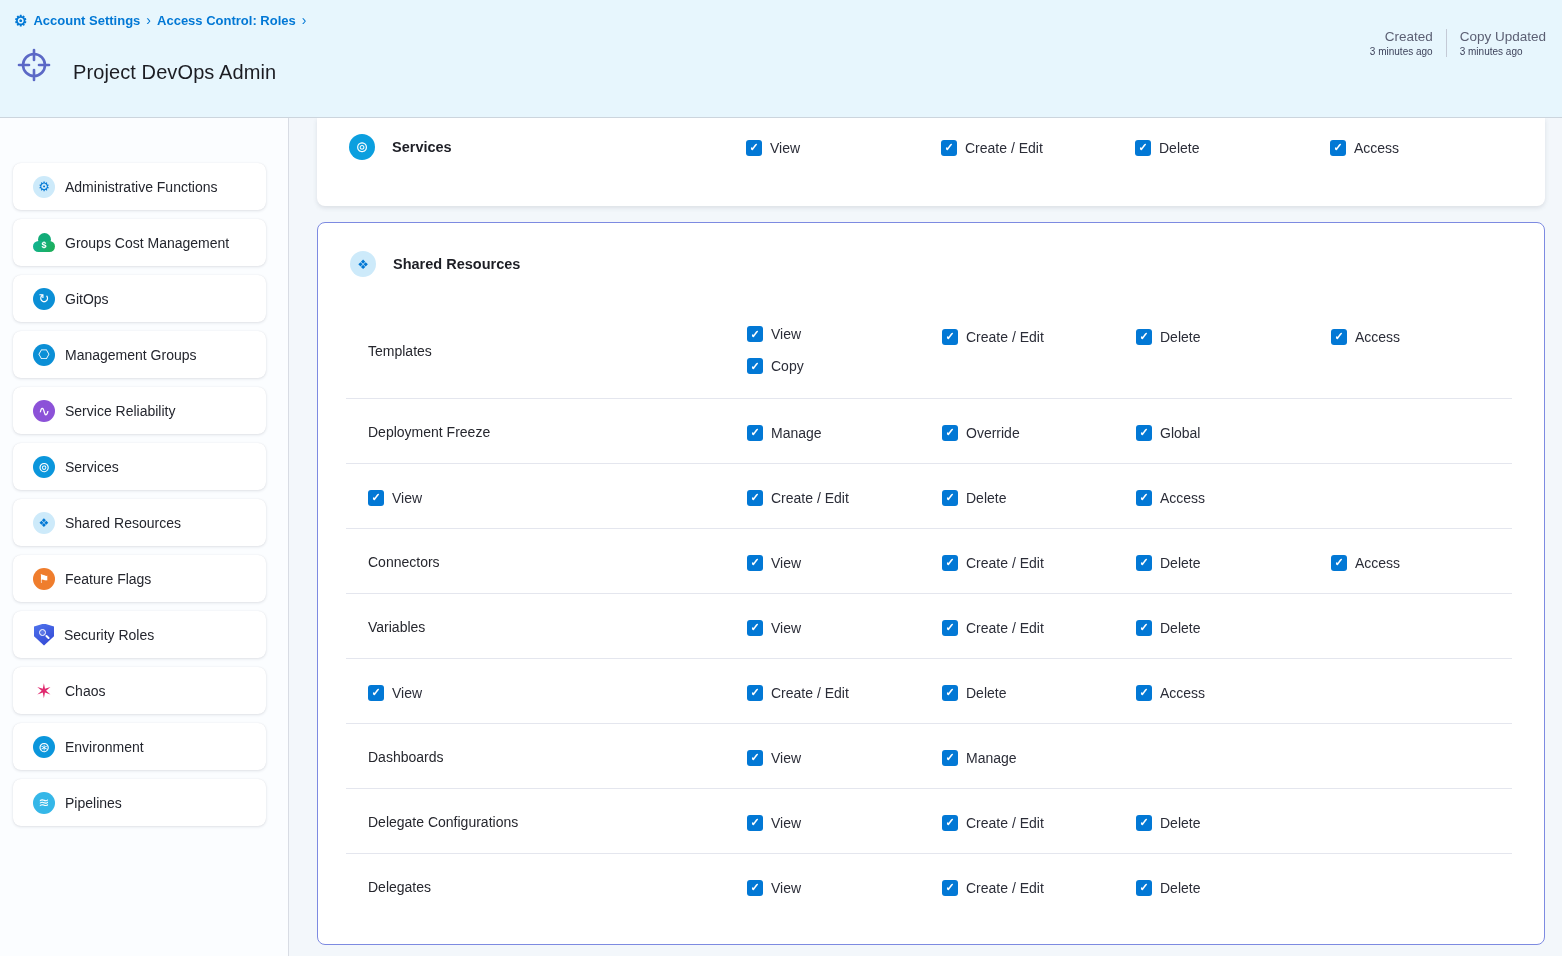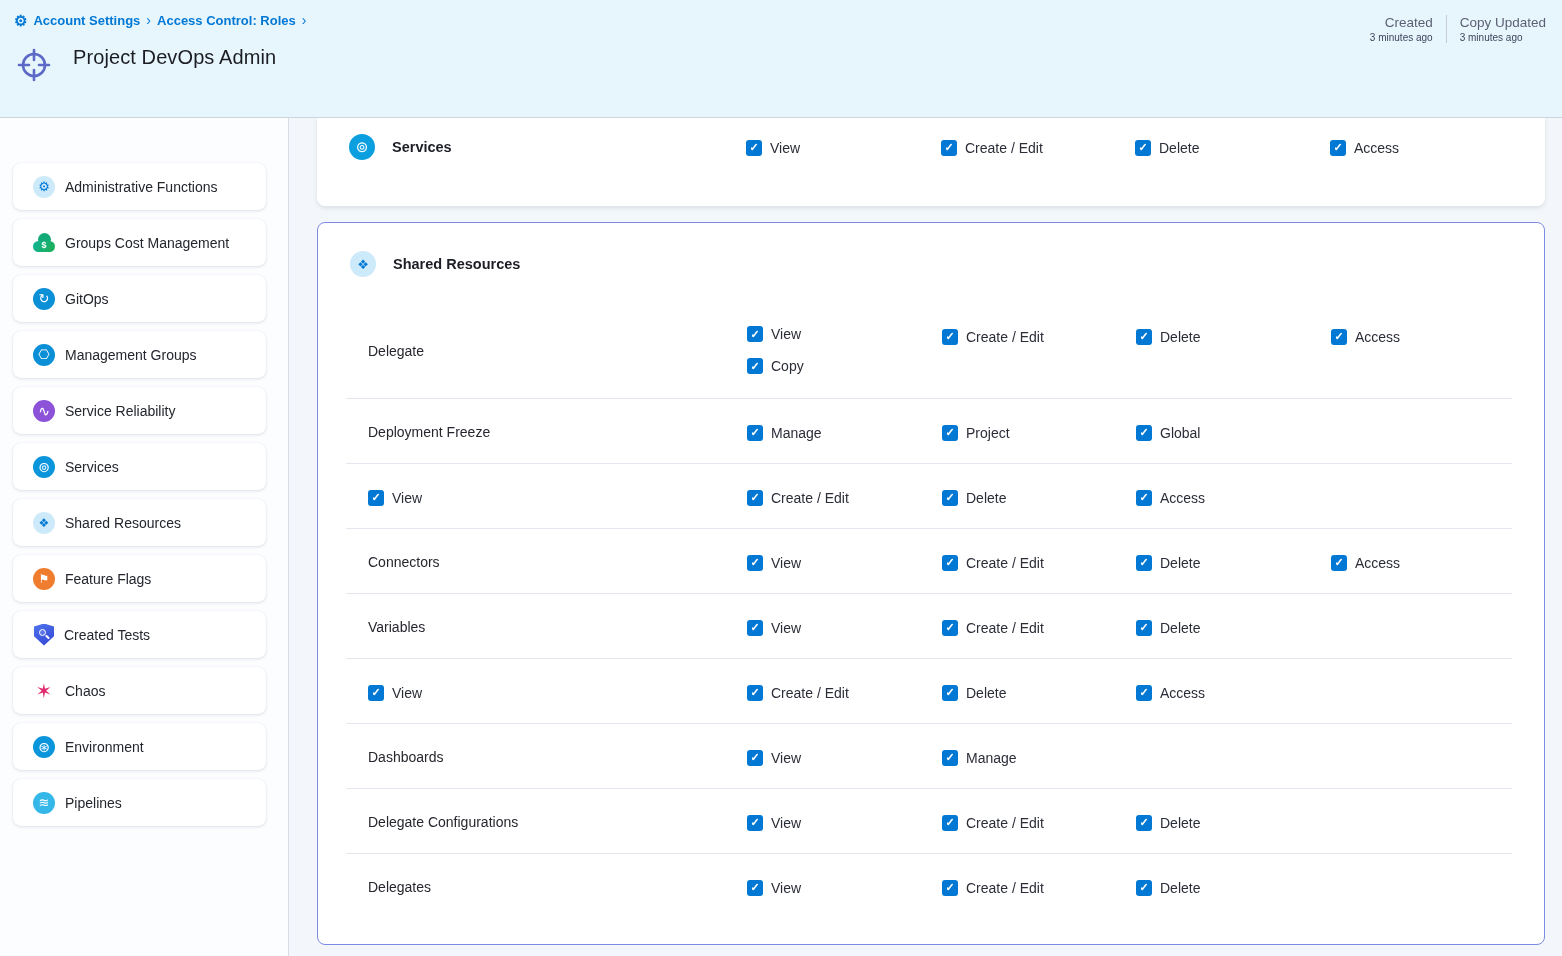"Created" .meta { top: 15px -> 29px }
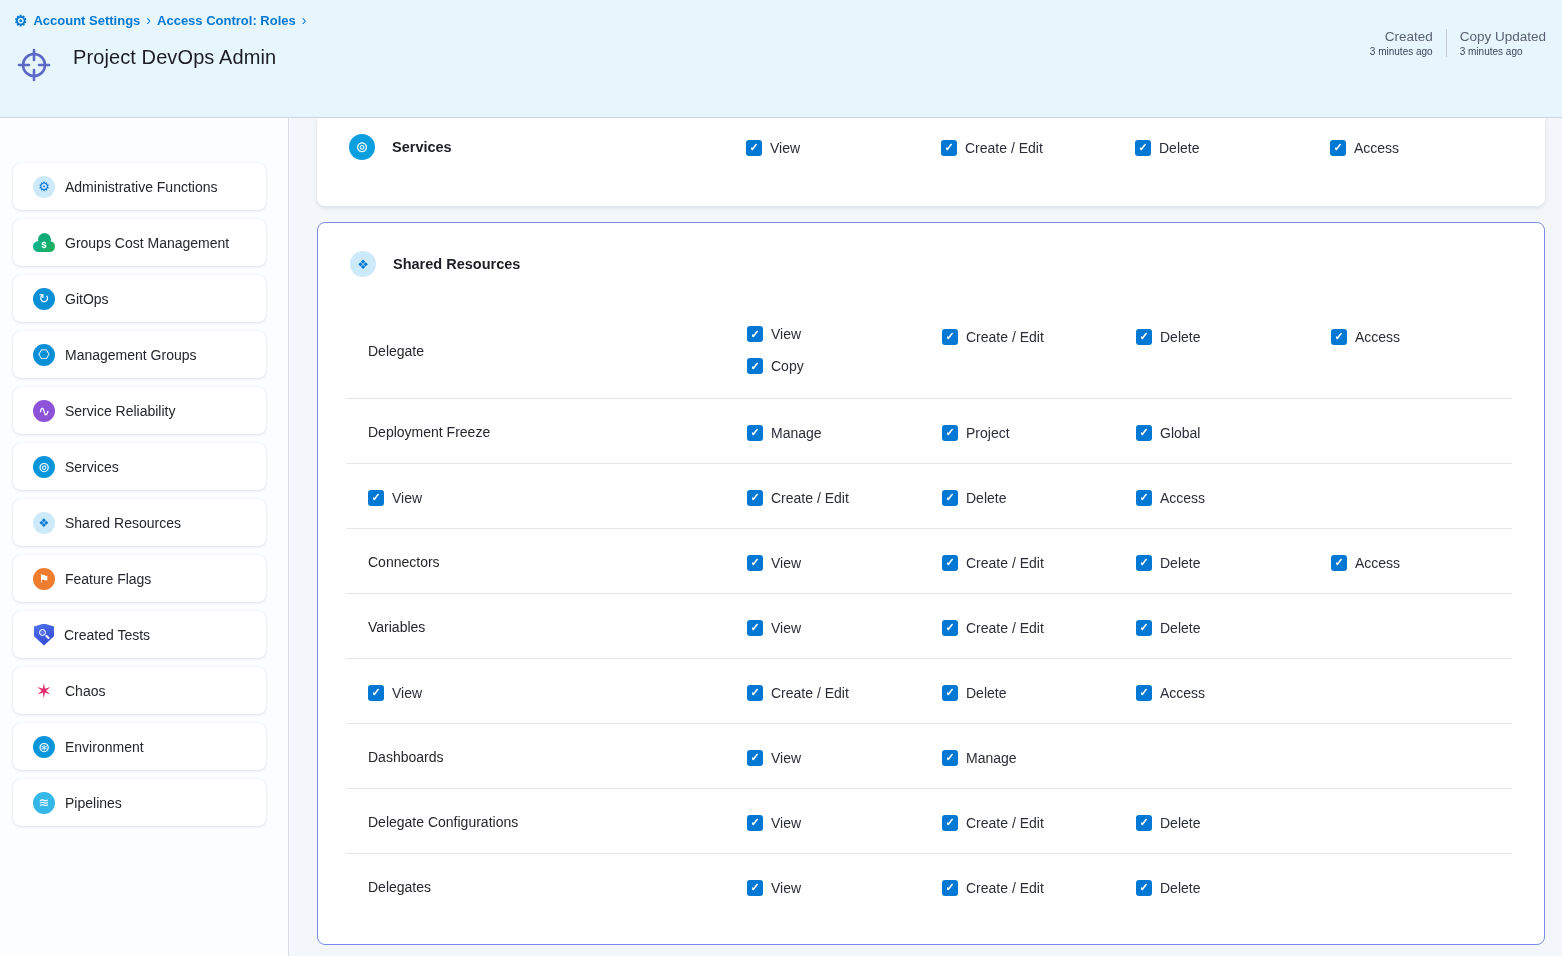"Project DevOps Admin" .title-row { align-items: flex-start -> flex-end }
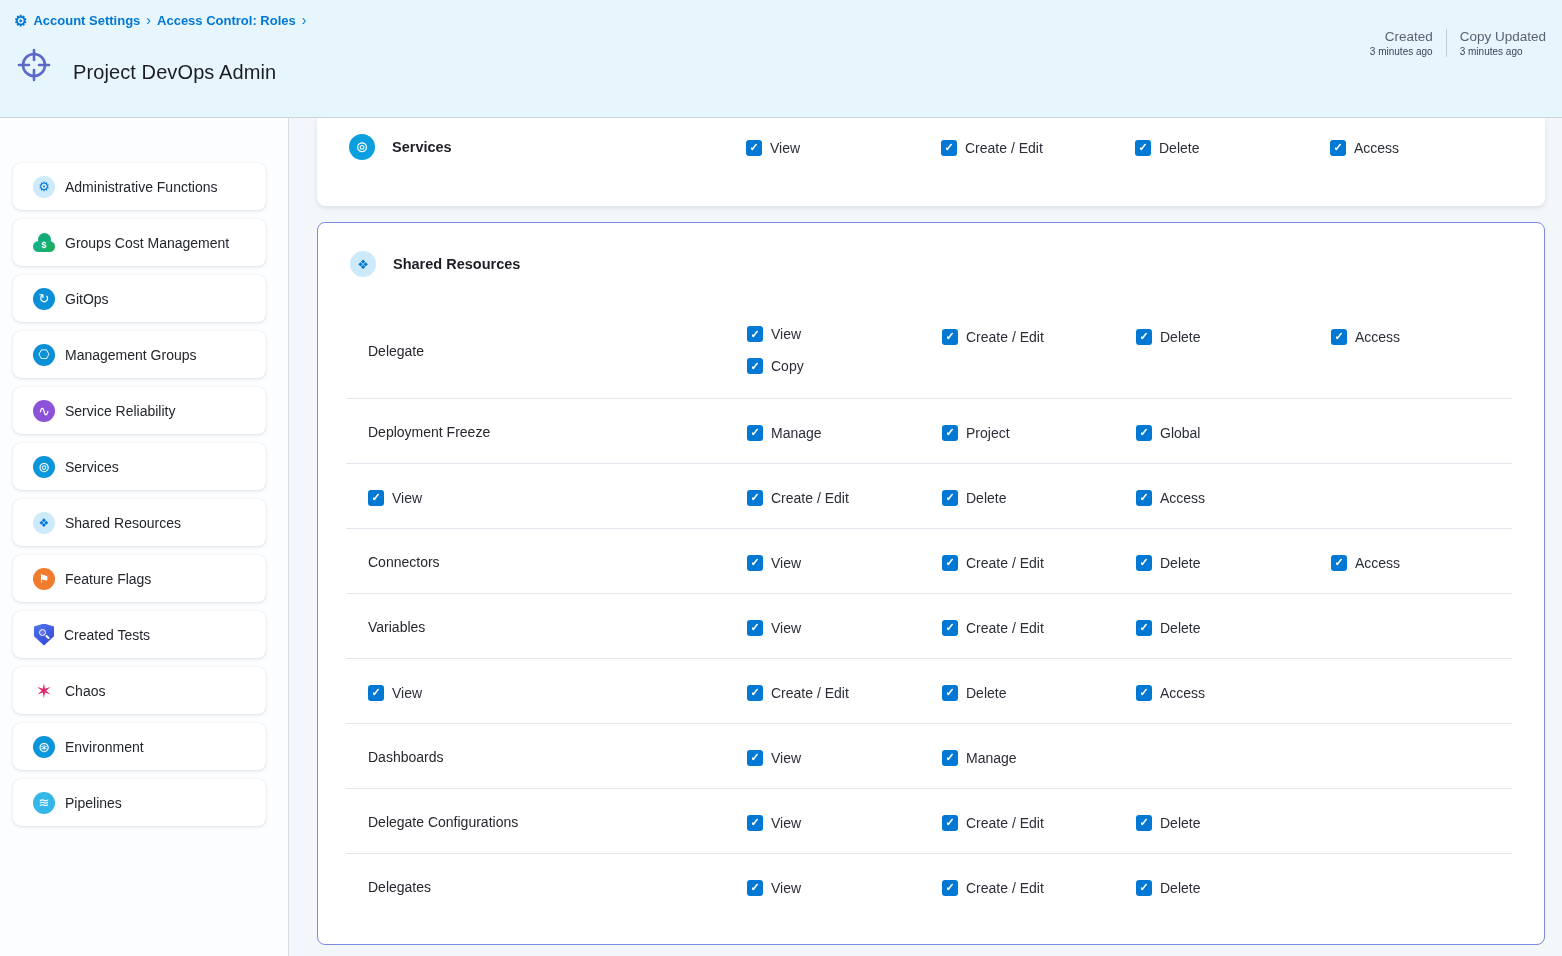"Delegate" div.row-label { text: Delegate -> Templates }
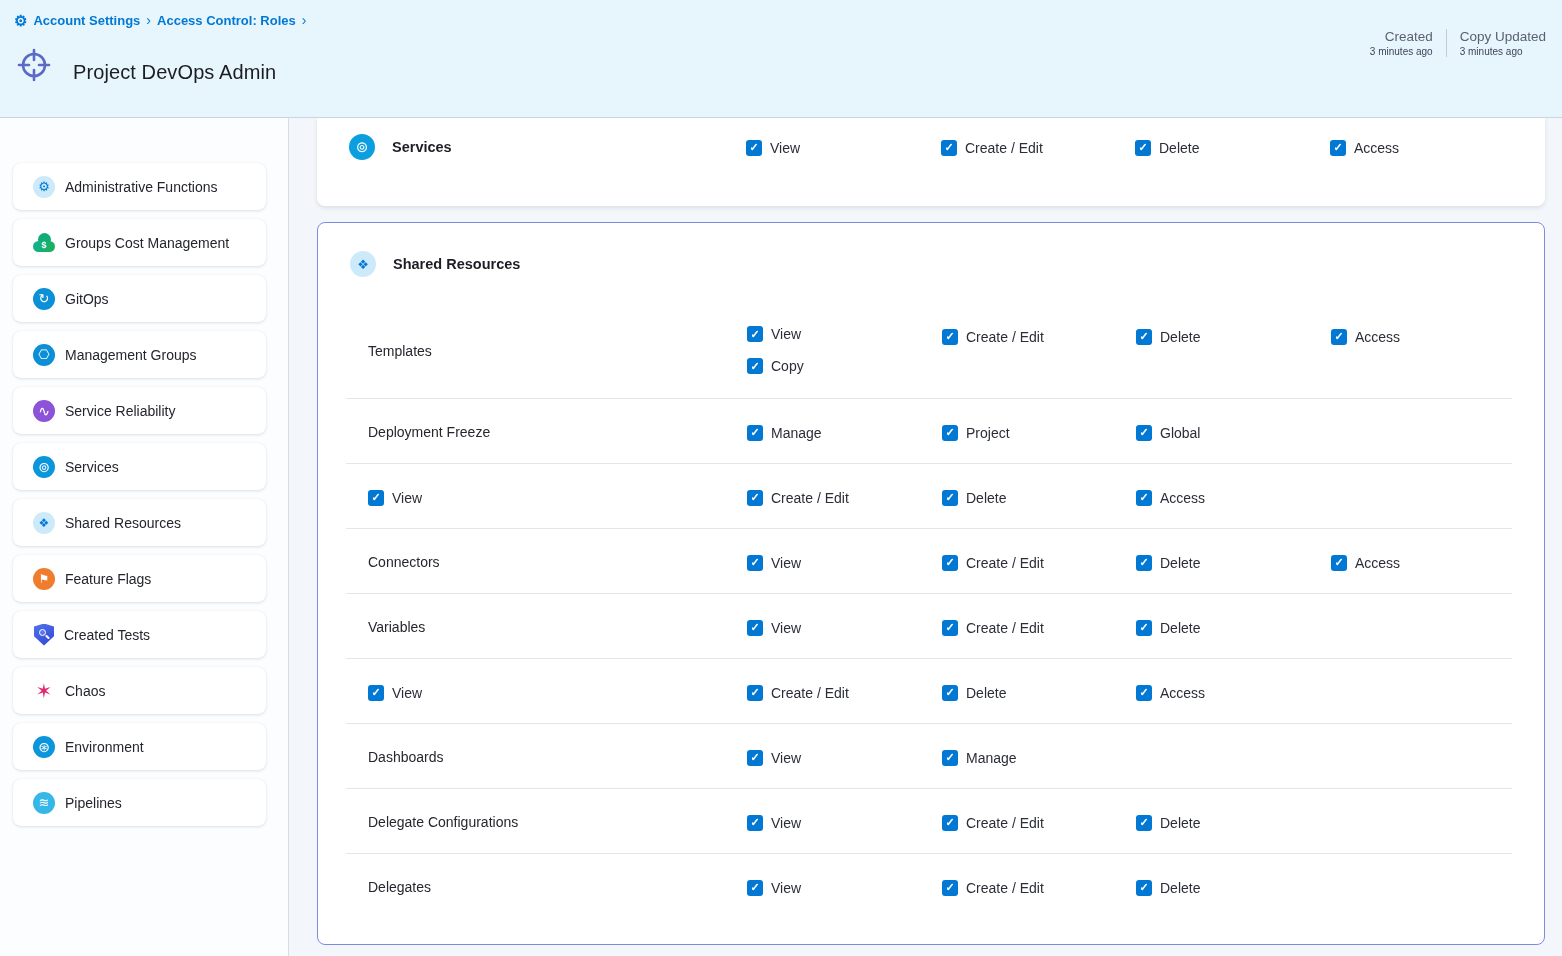"Project" span.cb-label { text: Project -> Override }
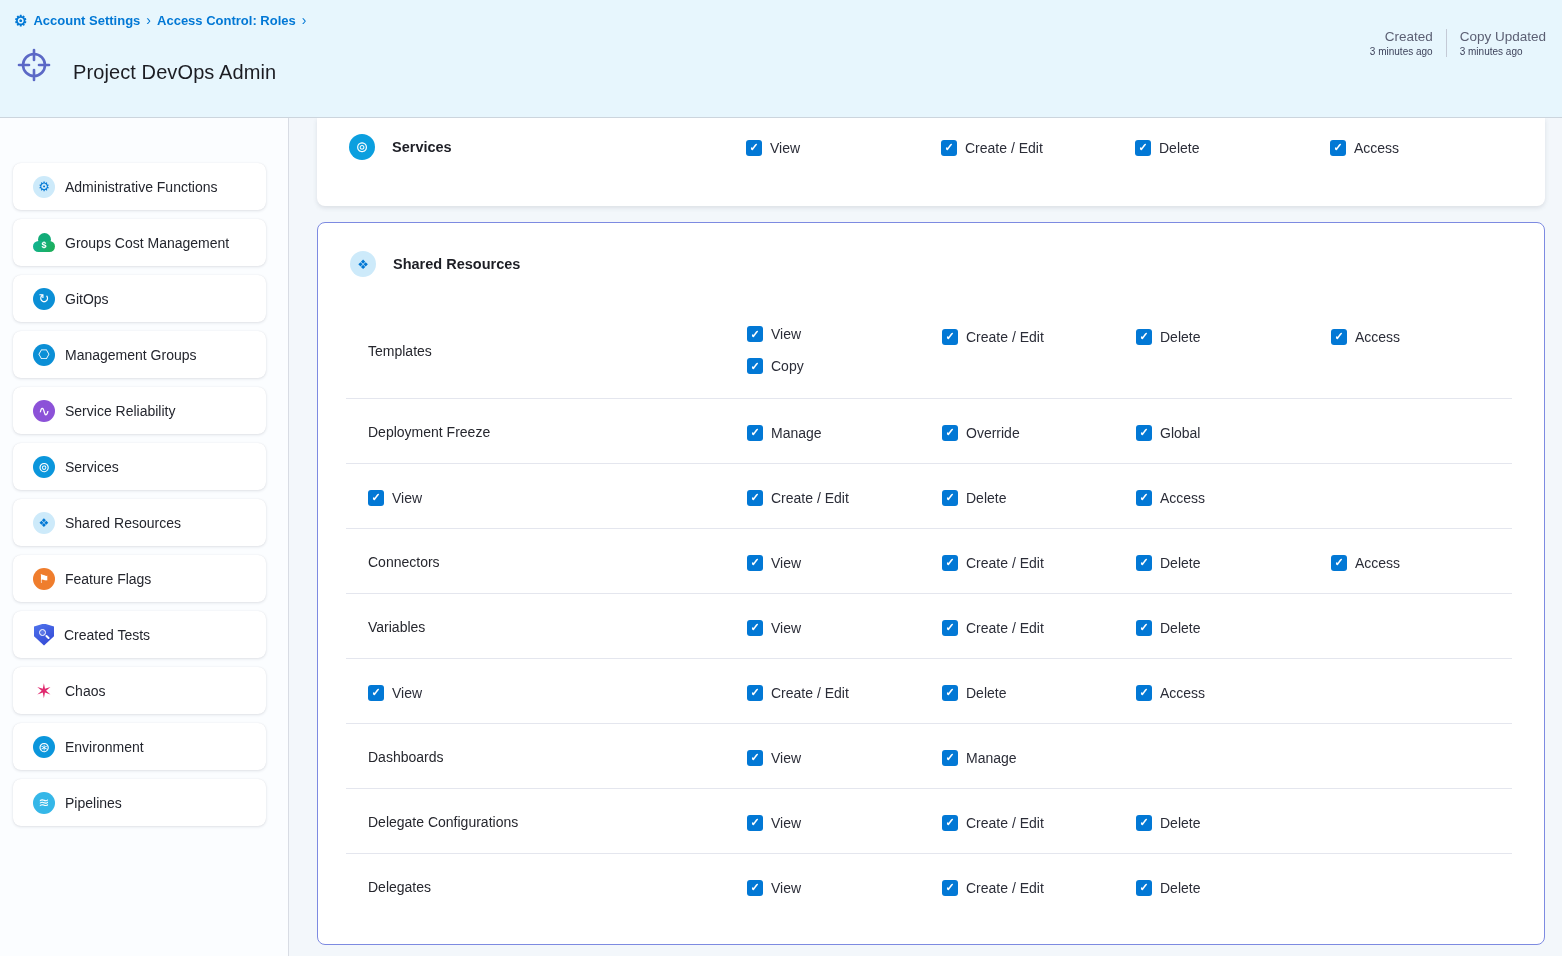"Created Tests" span.side-label { text: Created Tests -> Security Roles }
